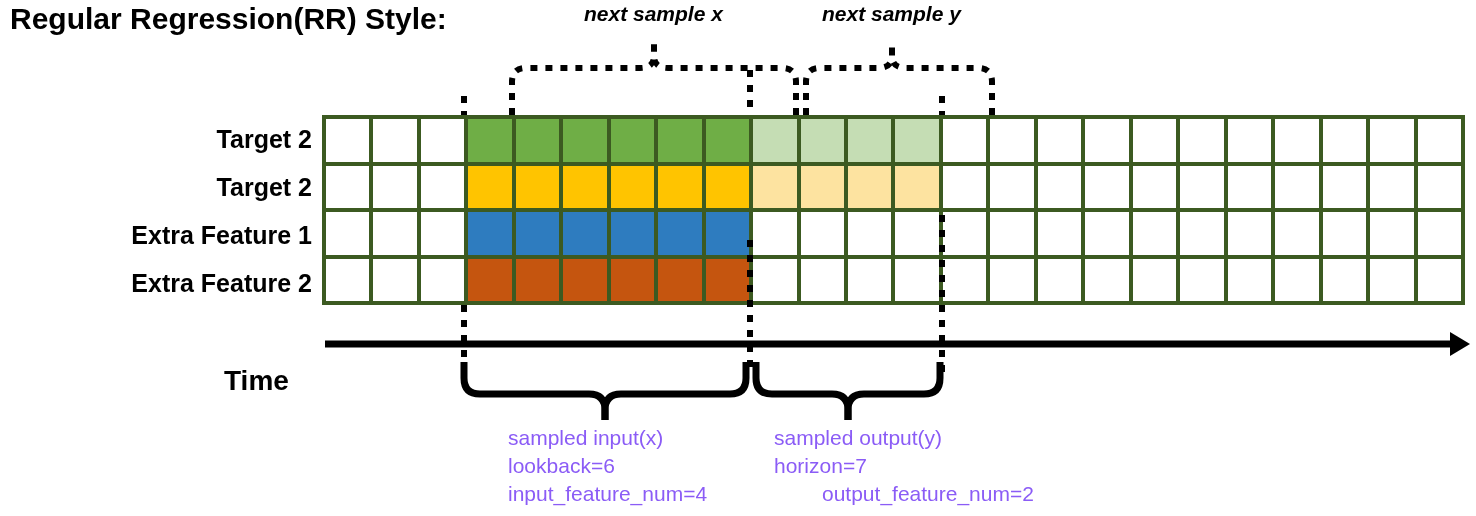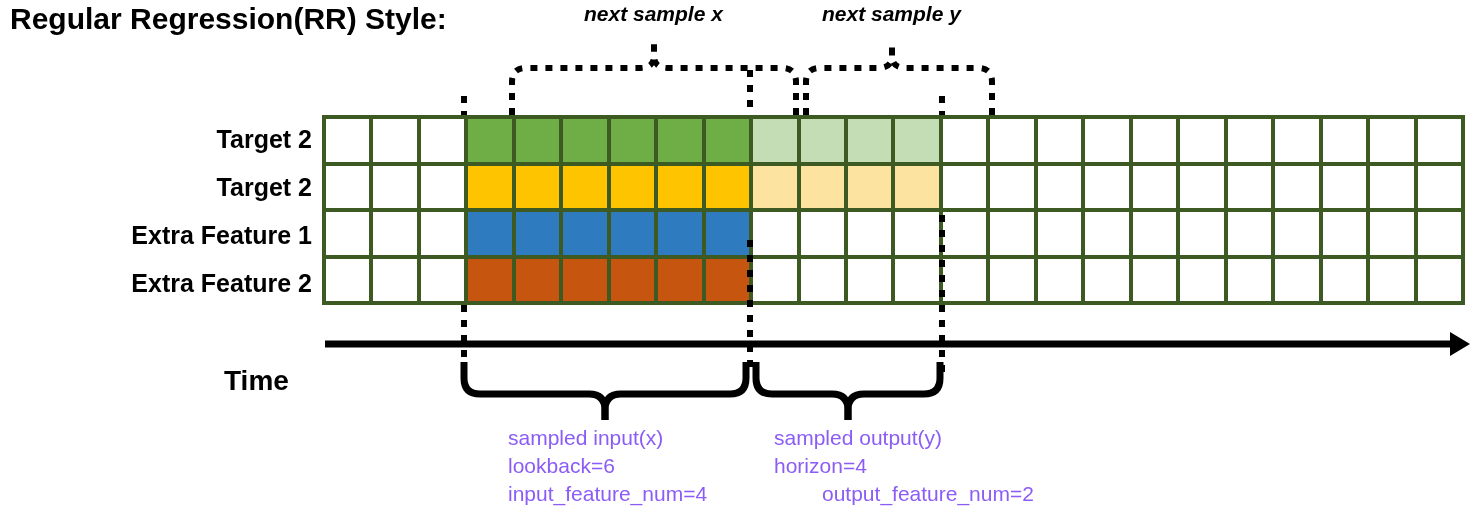"horizon=4" div.ann-bot { text: 4 -> 7 }
